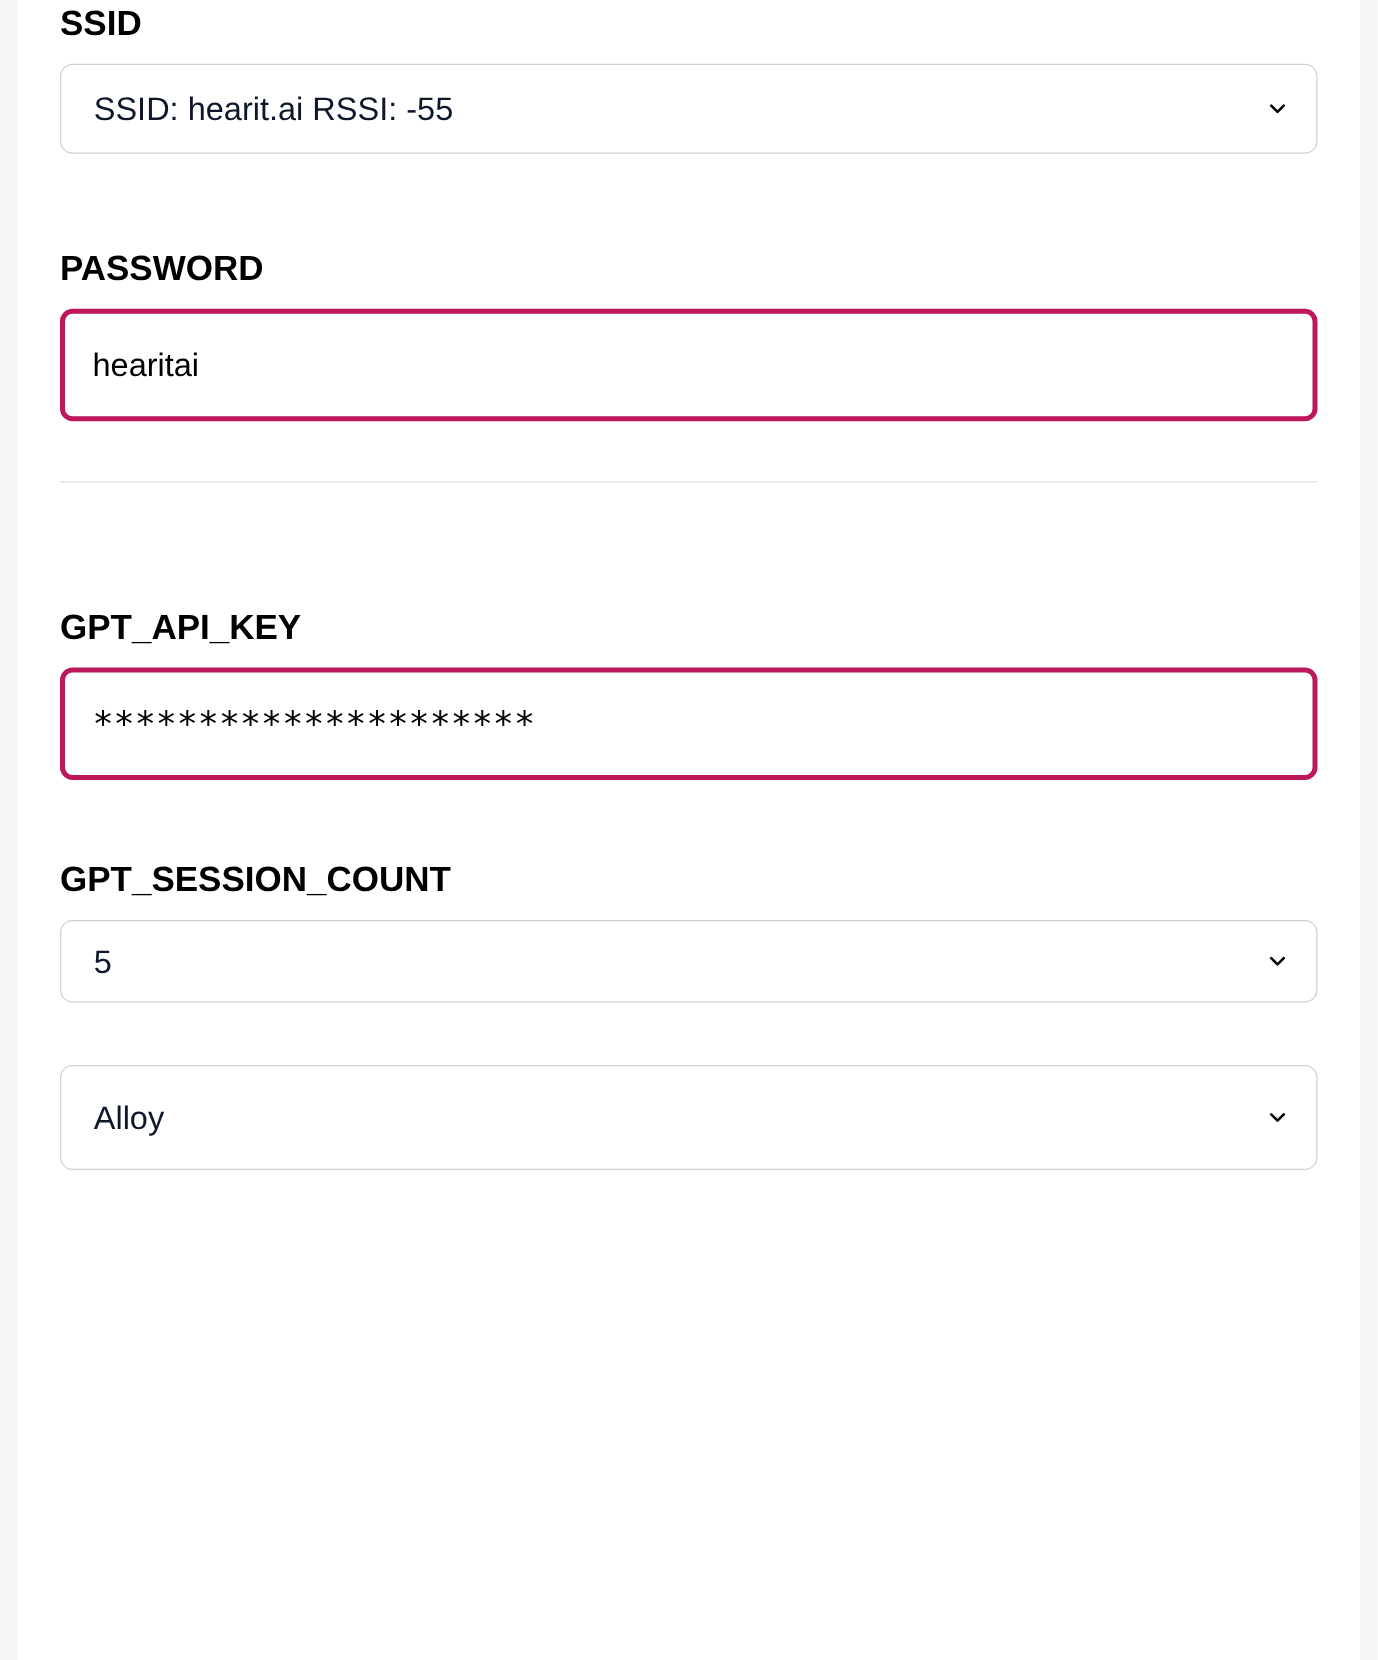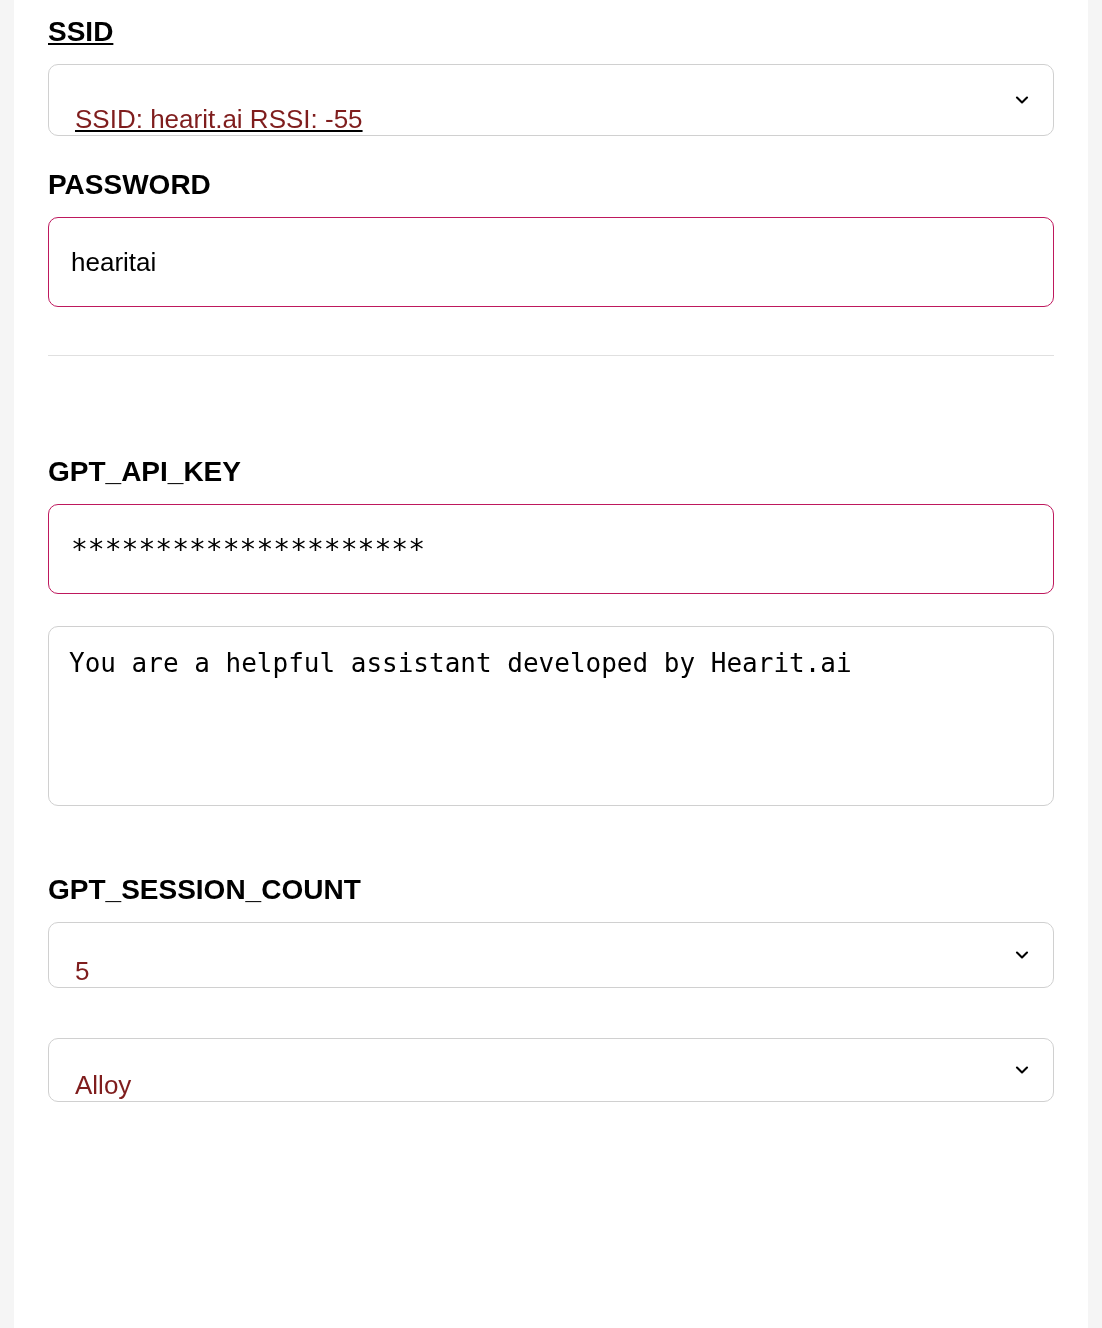"SSID" .field-ssid { margin-bottom: 33px -> 76px; padding-top: 16px -> 3px; text-decoration: underline -> none }
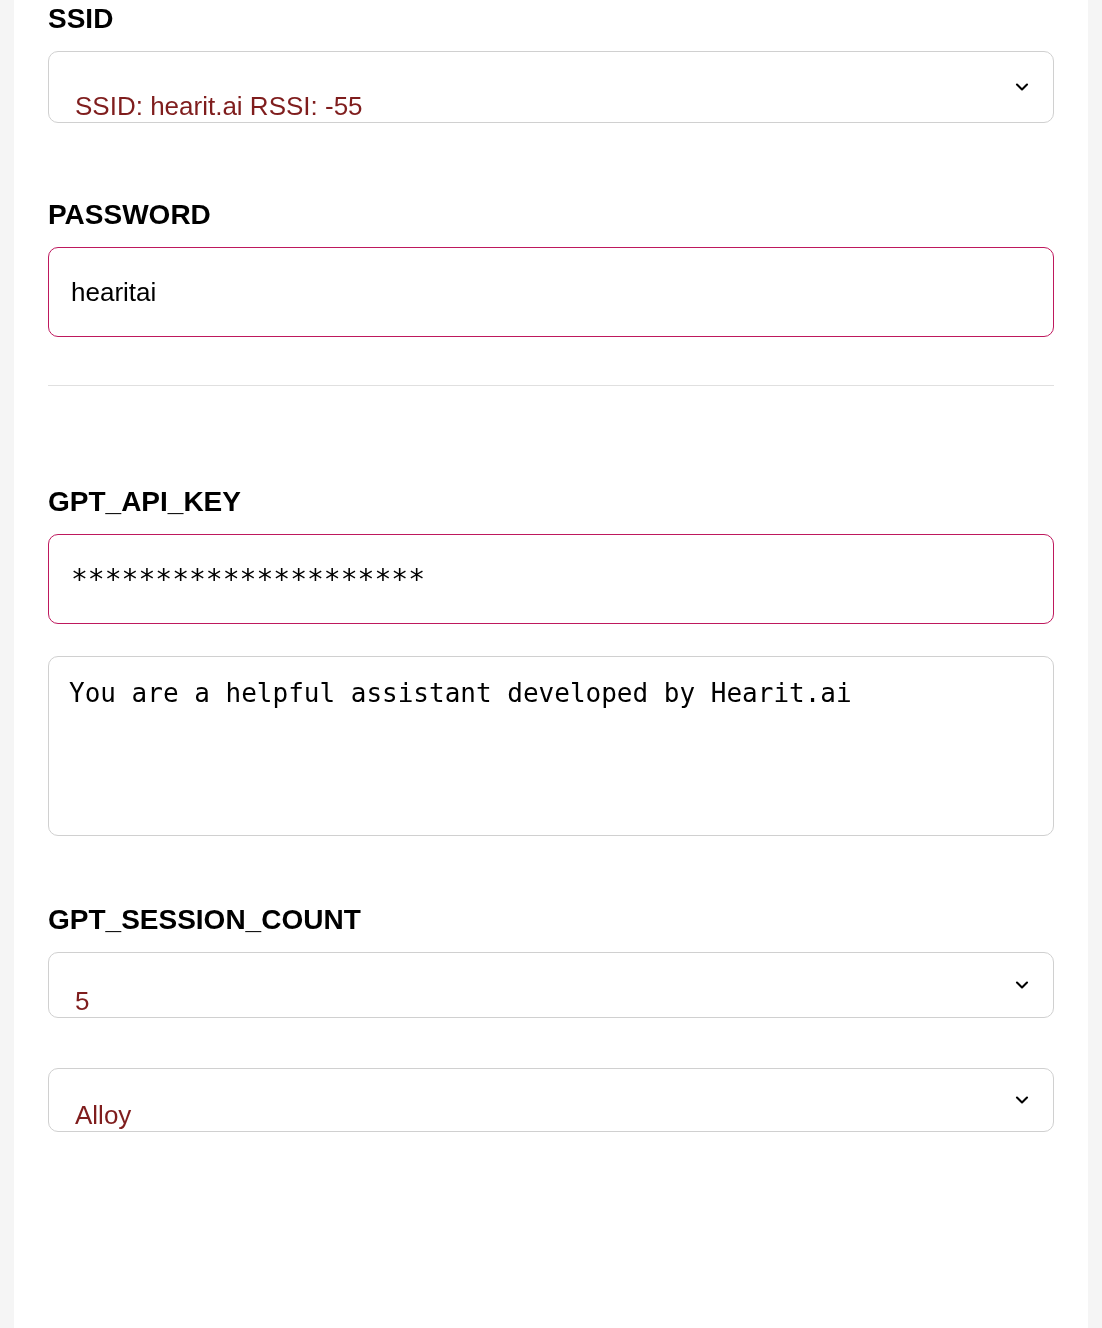"SSID: hearit.ai RSSI: -55" .select-control { align-items: flex-end -> center; color: #7f1d1d -> #0f172a }
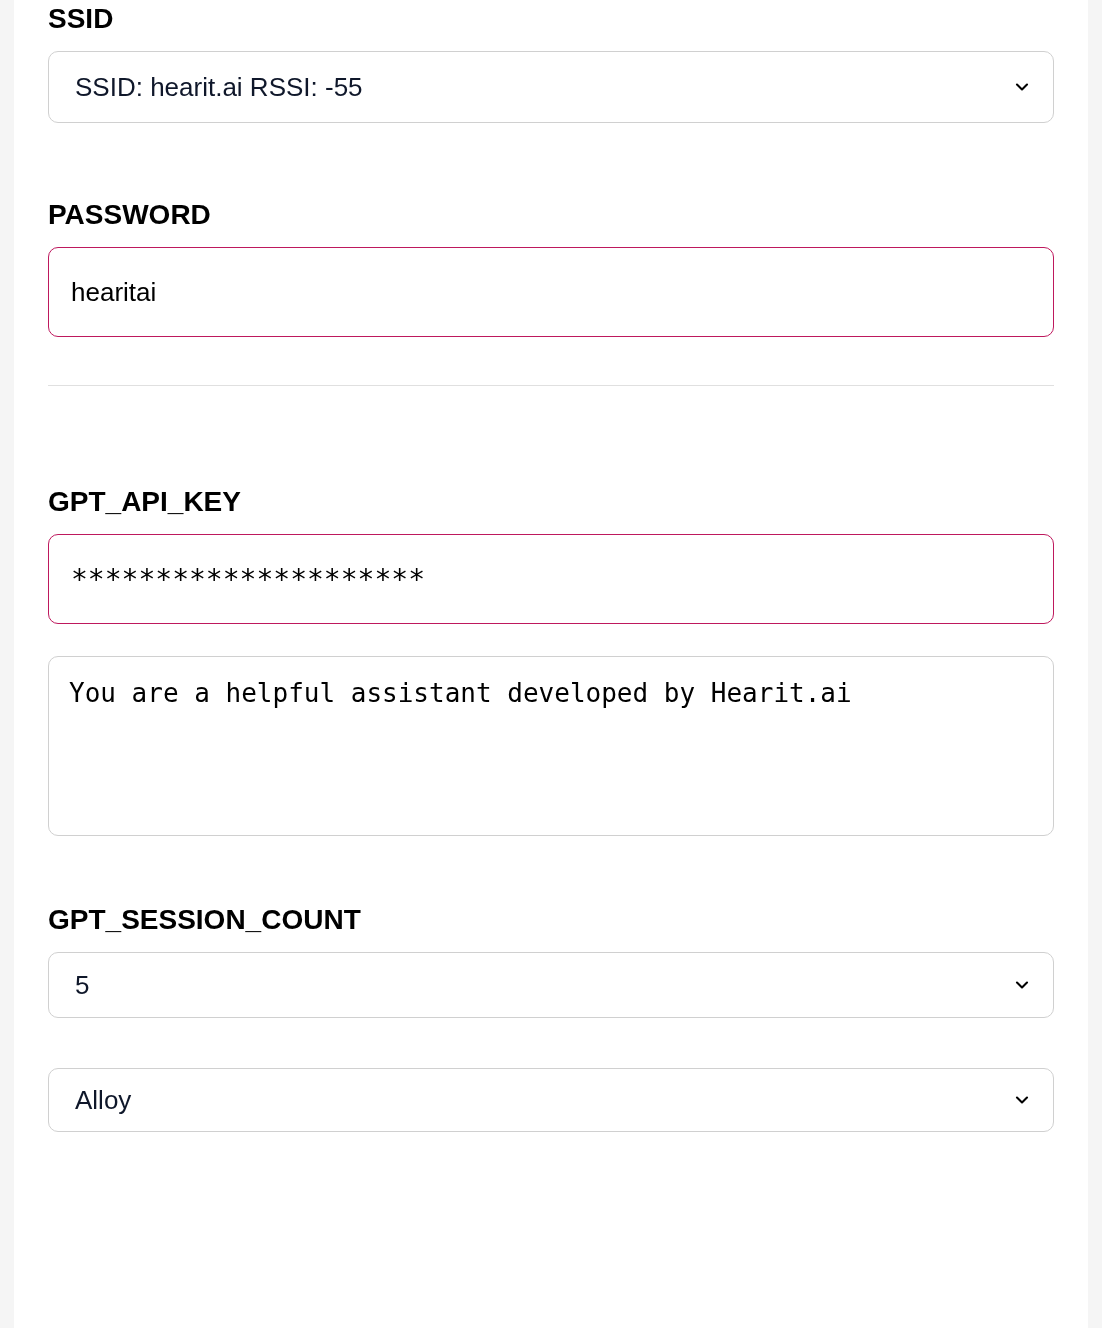"hearitai" .text-input { border: 1px solid #be185d -> 4px solid #be185d }
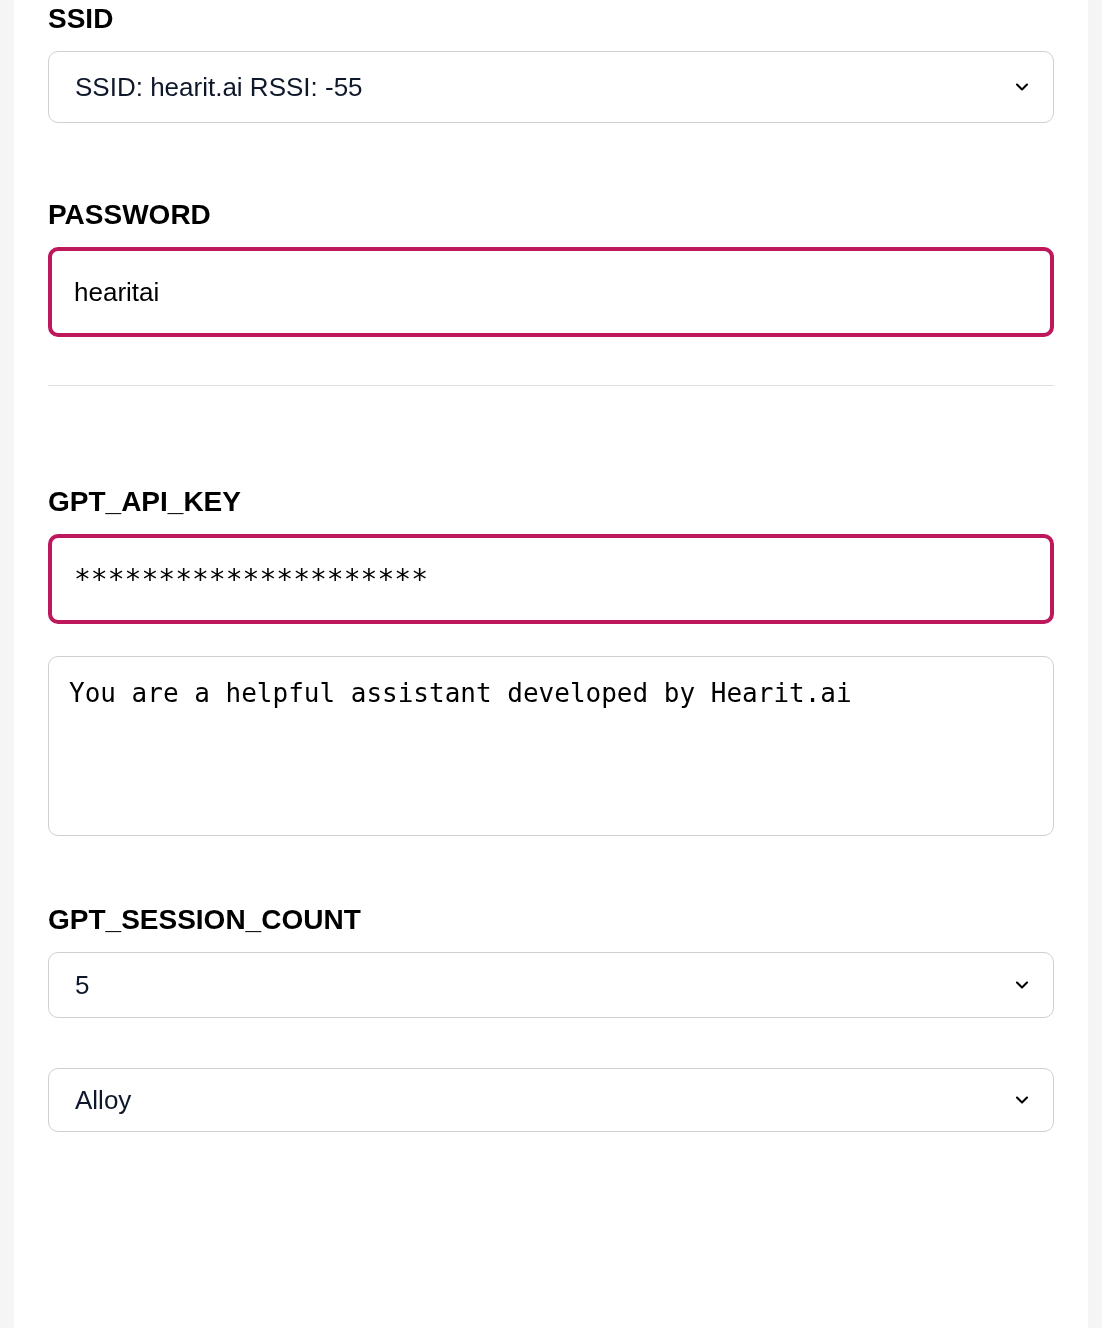"You are a helpful assistant" textarea.textarea-input { html: <textarea>You are a helpful assistant developed by Hearit.ai</textarea> -> none }
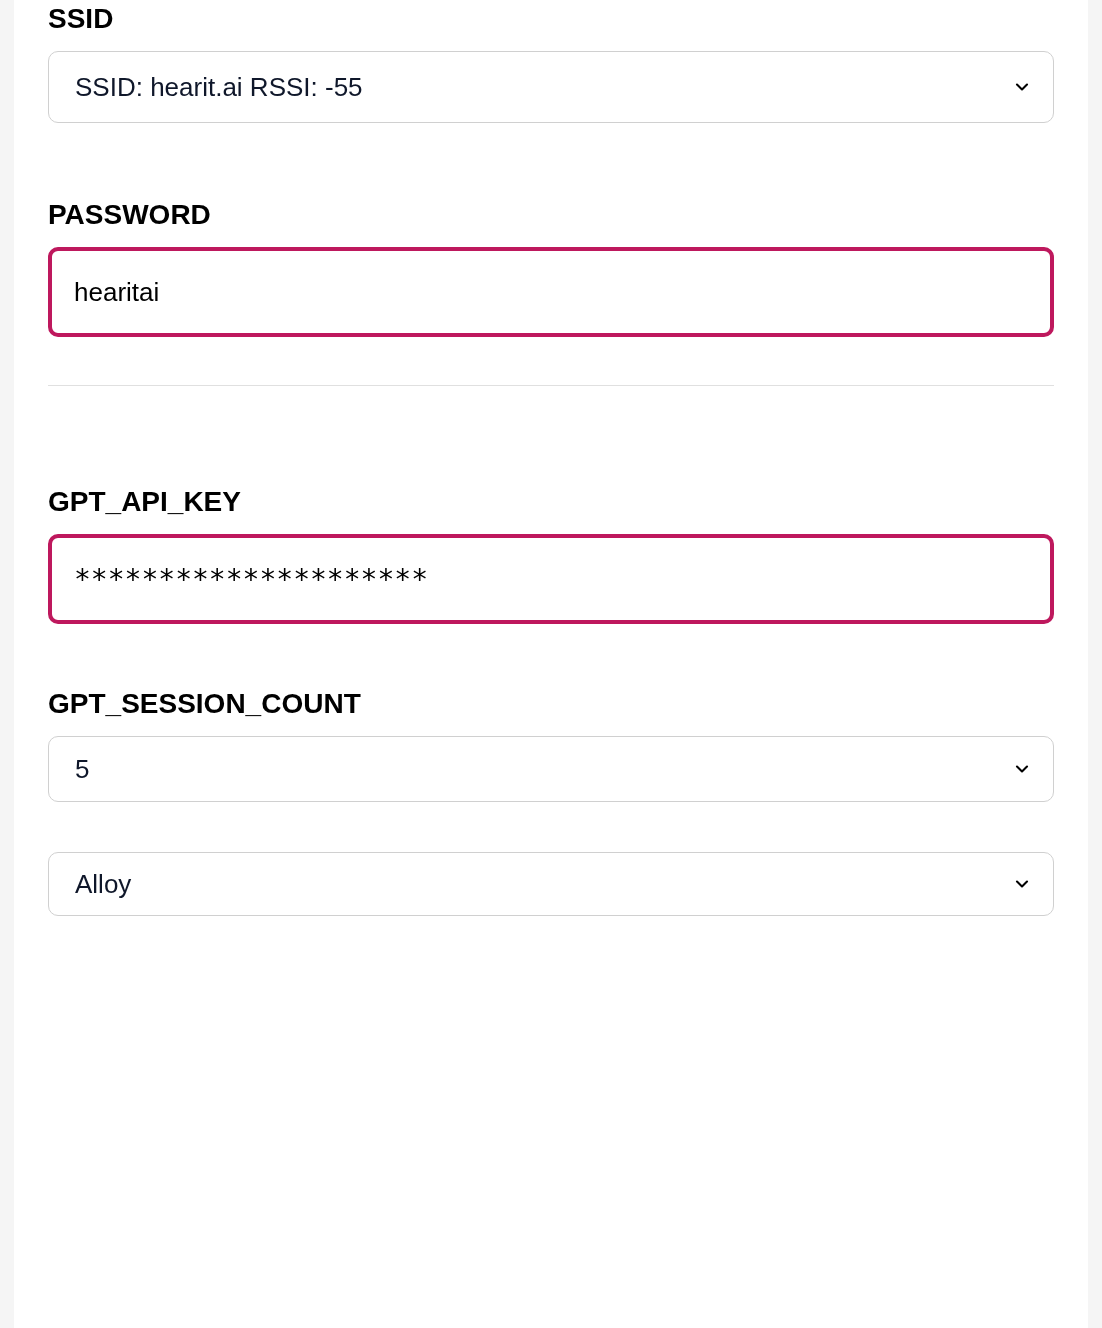"Alloy" .field-voice .select-control { height: 64px -> 84px }
